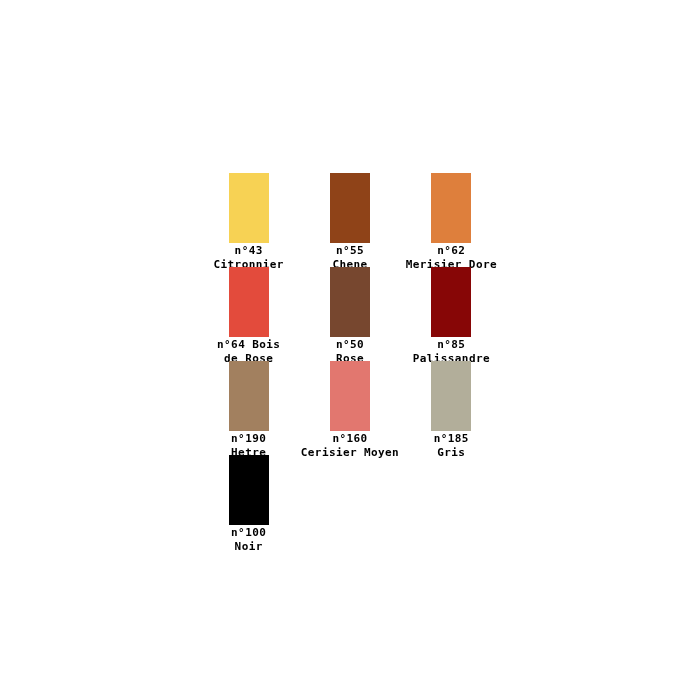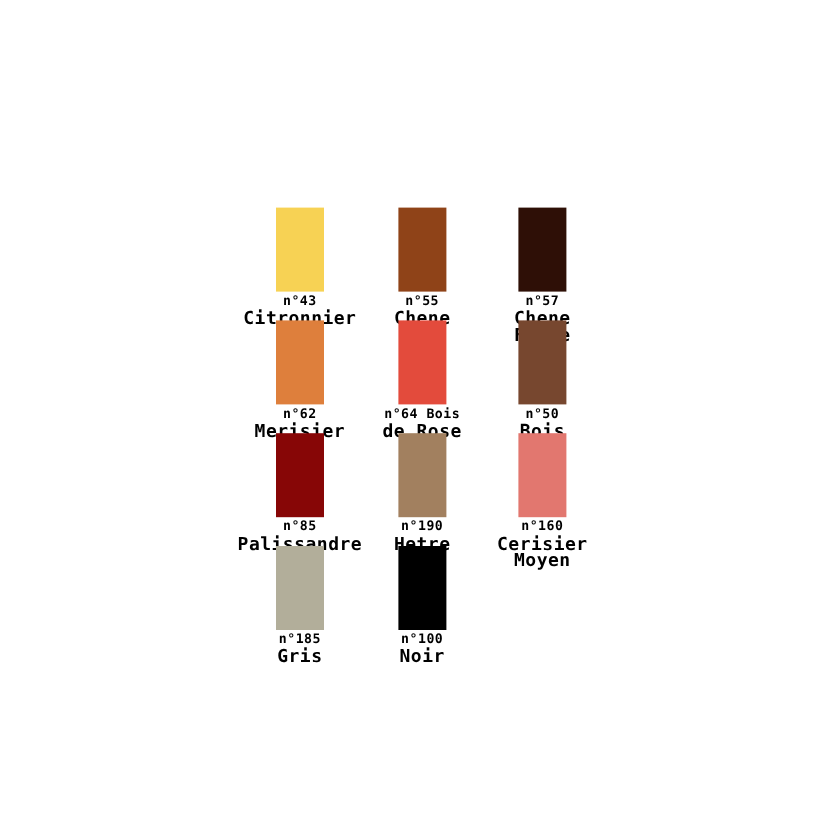"n°57" div.swatch-cell { html: <div> <div></div> <div>n°57</div> <div>Chene Fonce</div> </div> -> none }
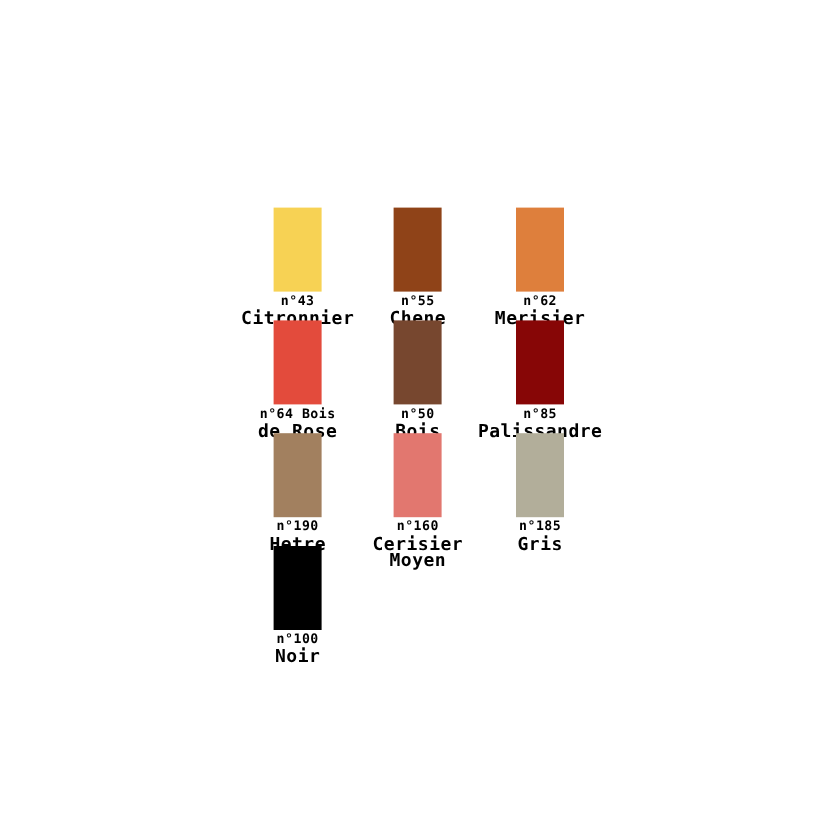"Citronnier" .swatch-name { font-size: 15px -> 11px }
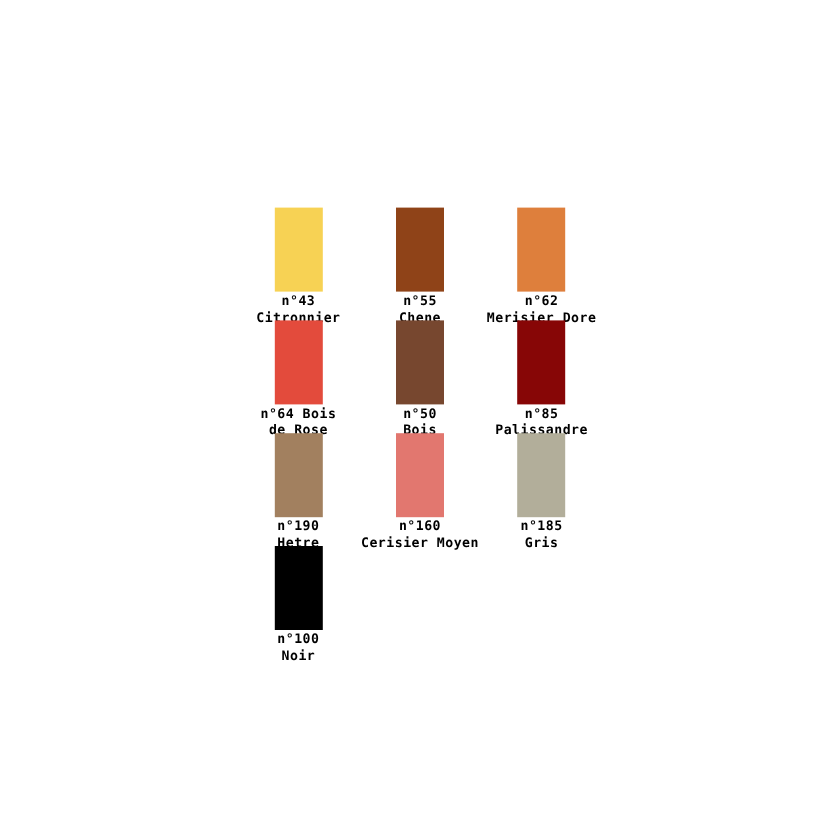"Bois" div.swatch-name { text: Bois -> Rose }
